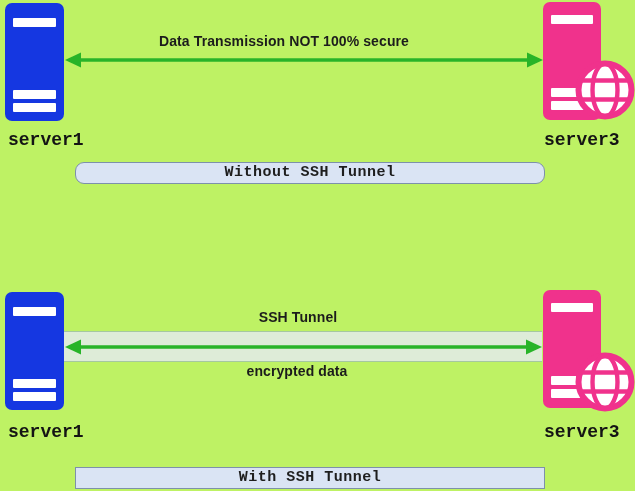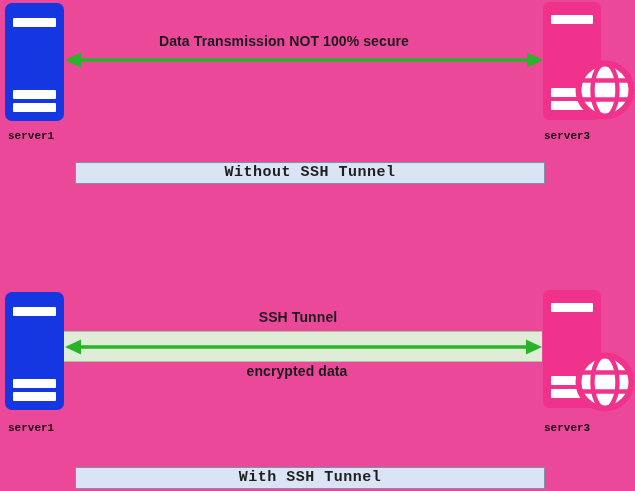"Data Transmission NOT 100% secure" #diagram { background: #ec4899 -> #bef264 }
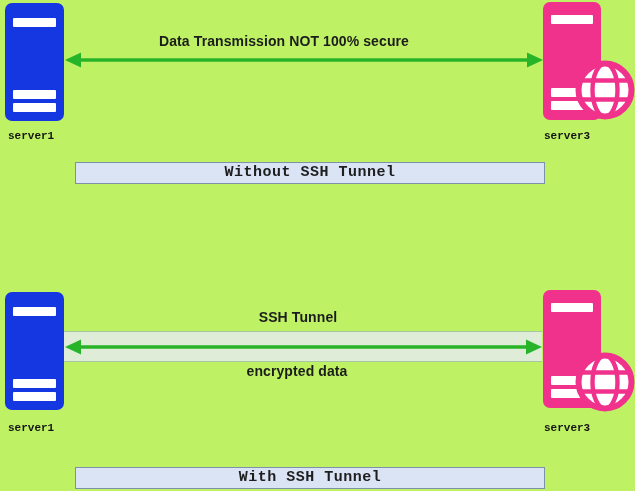"server1" .server-label { font-size: 11px -> 18px }
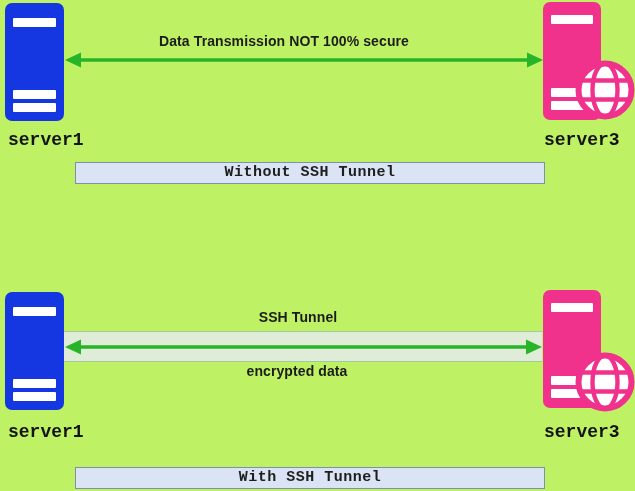"Without SSH Tunnel" .cap1 { border-radius: none -> 9px }
